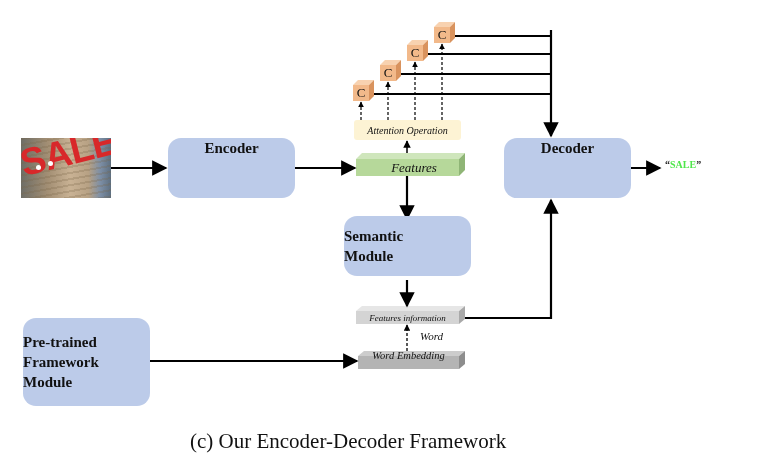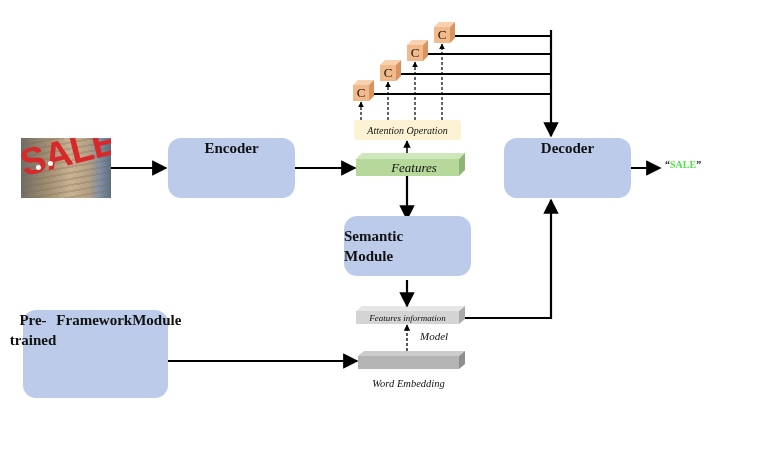"Pre-trained" div.node { flex-direction: row -> column; top: 310px -> 318px; width: 145px -> 127px }
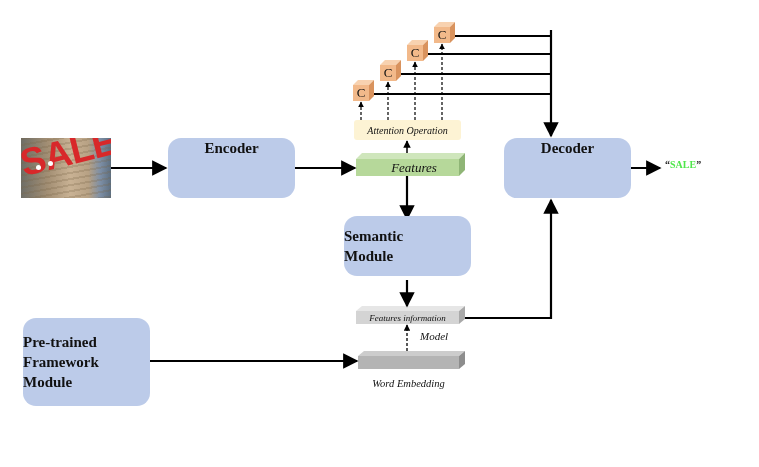"Model" div.loss { text: Model -> Word }
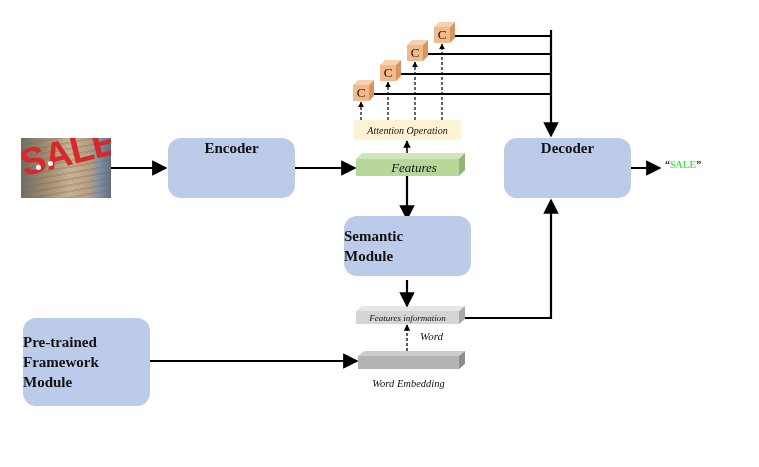"Word Embedding" div.slab { top: 372px -> 344px }
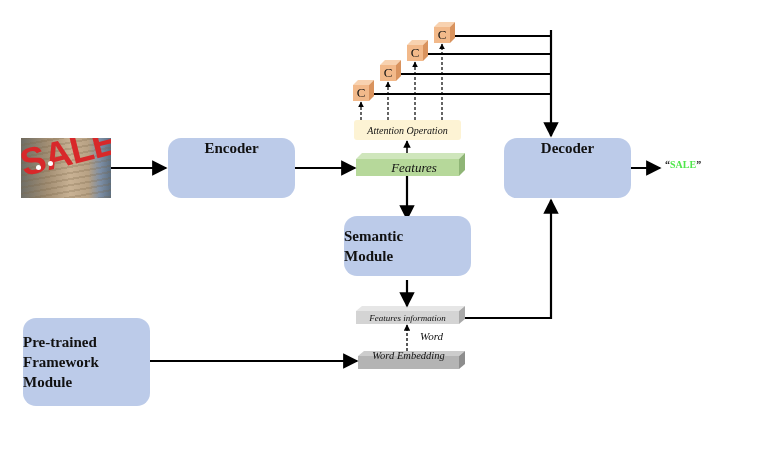"(c) Our Encoder-Decoder Framework" div.caption { html: none -> <div>(c) Our Encoder-Decoder Framework</div> }
